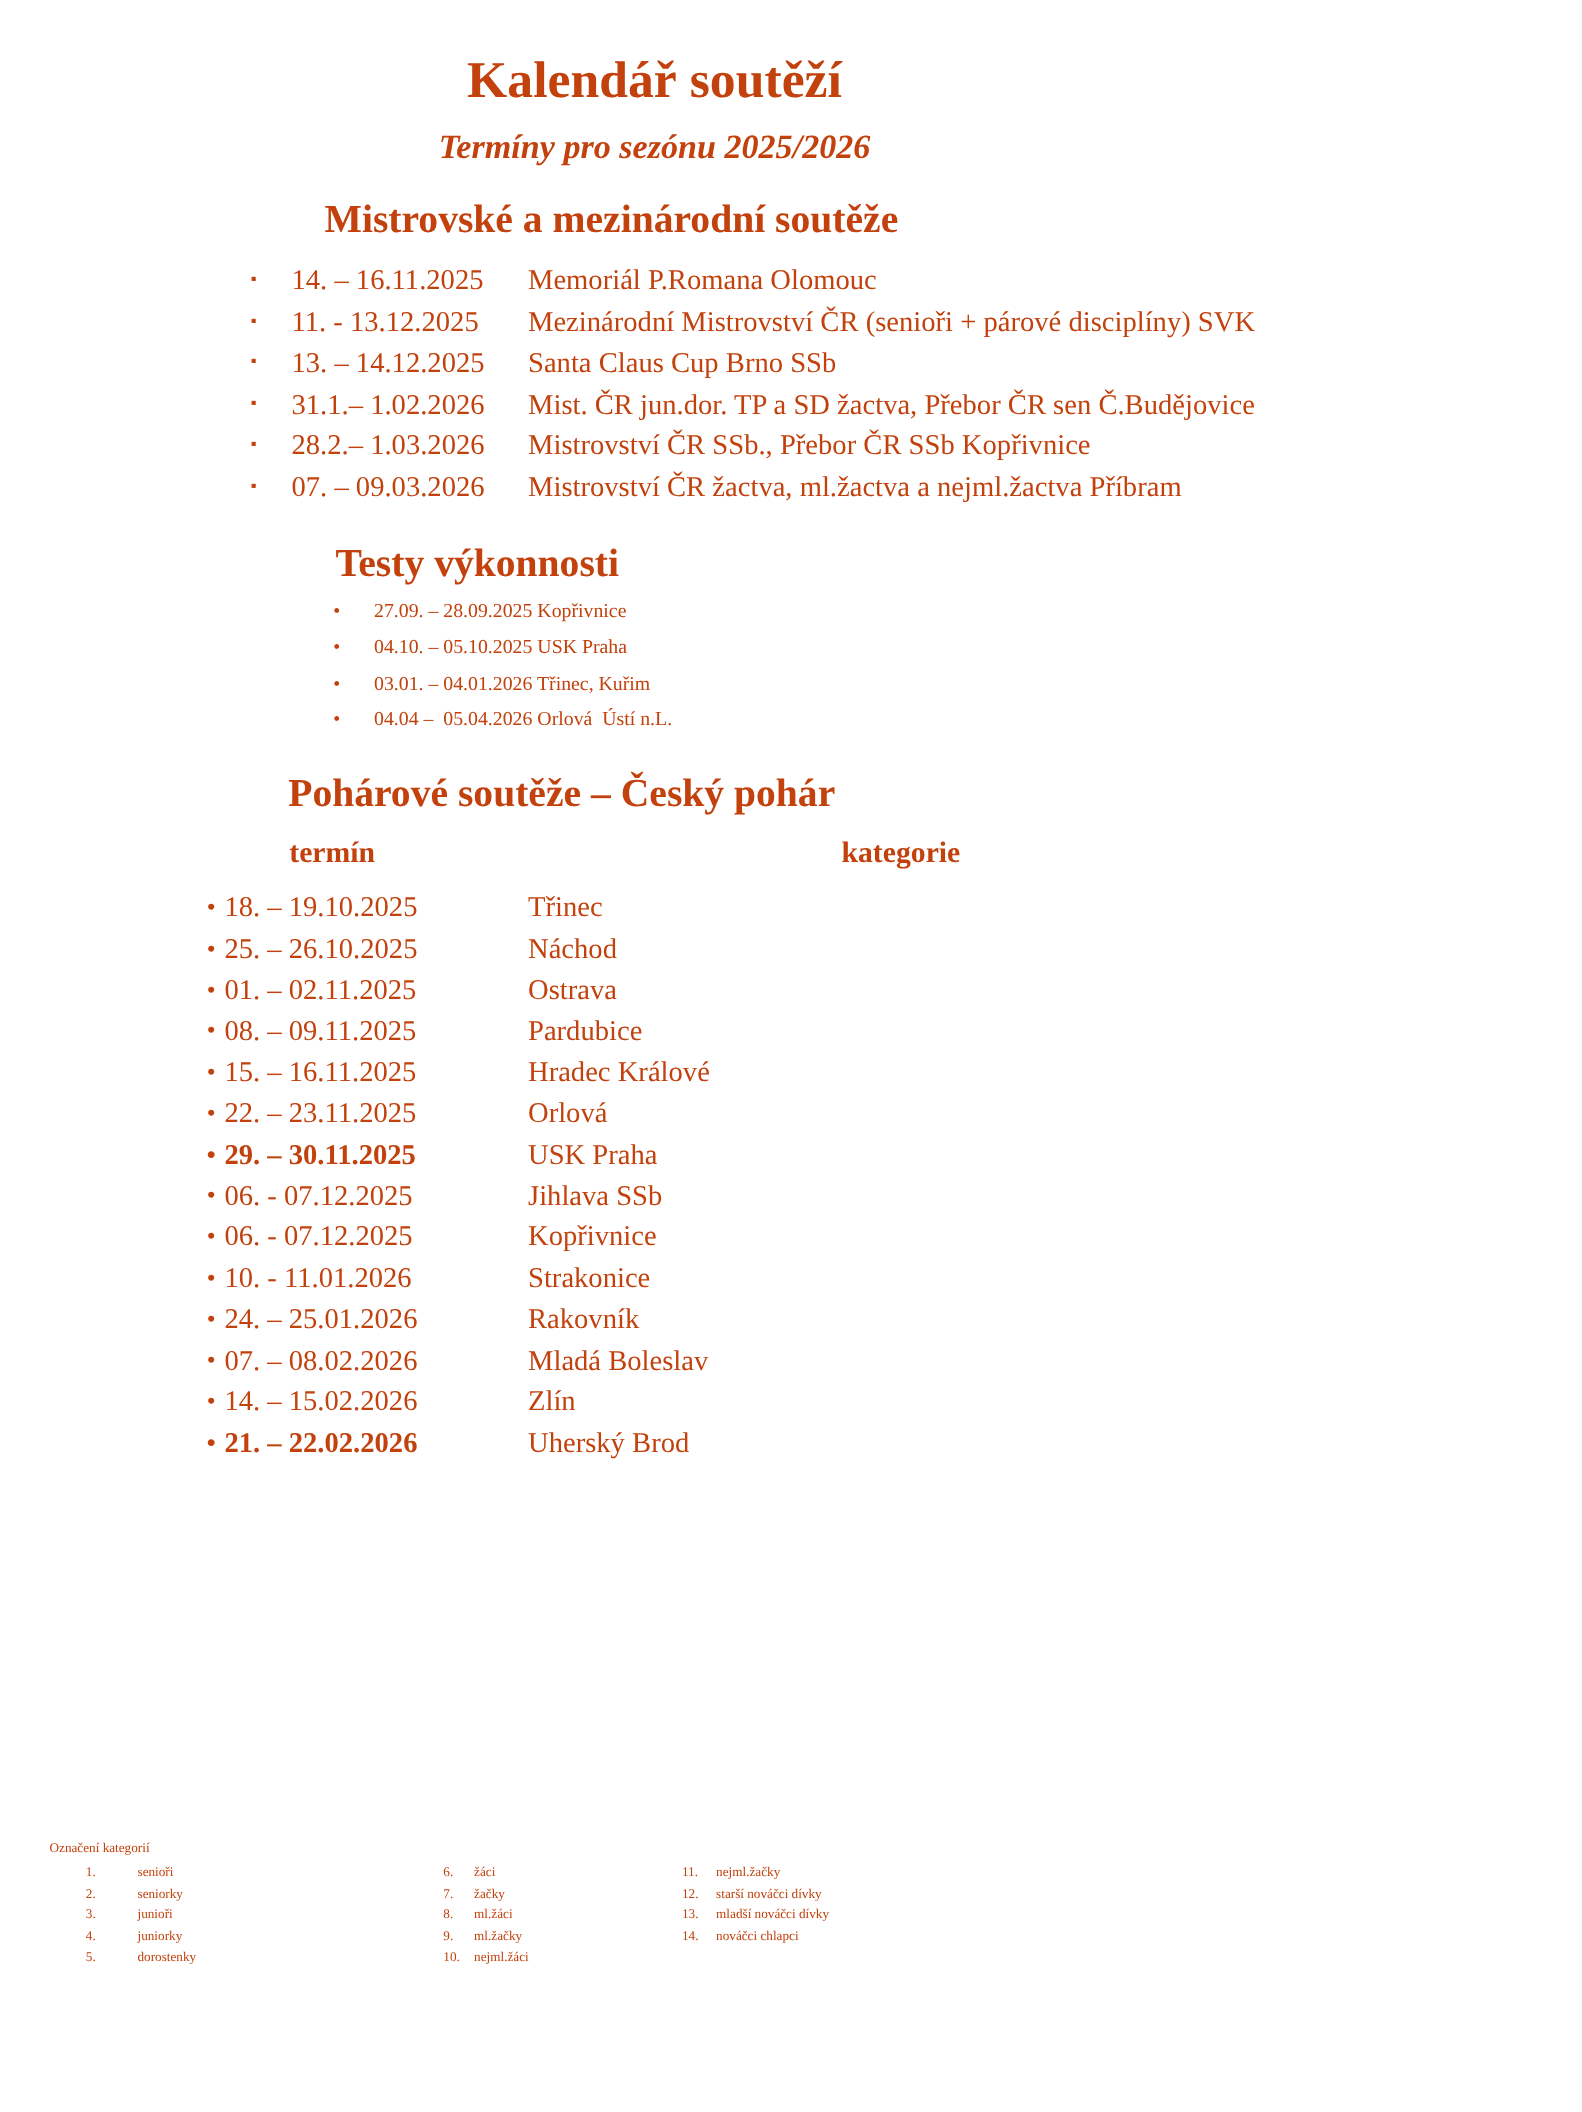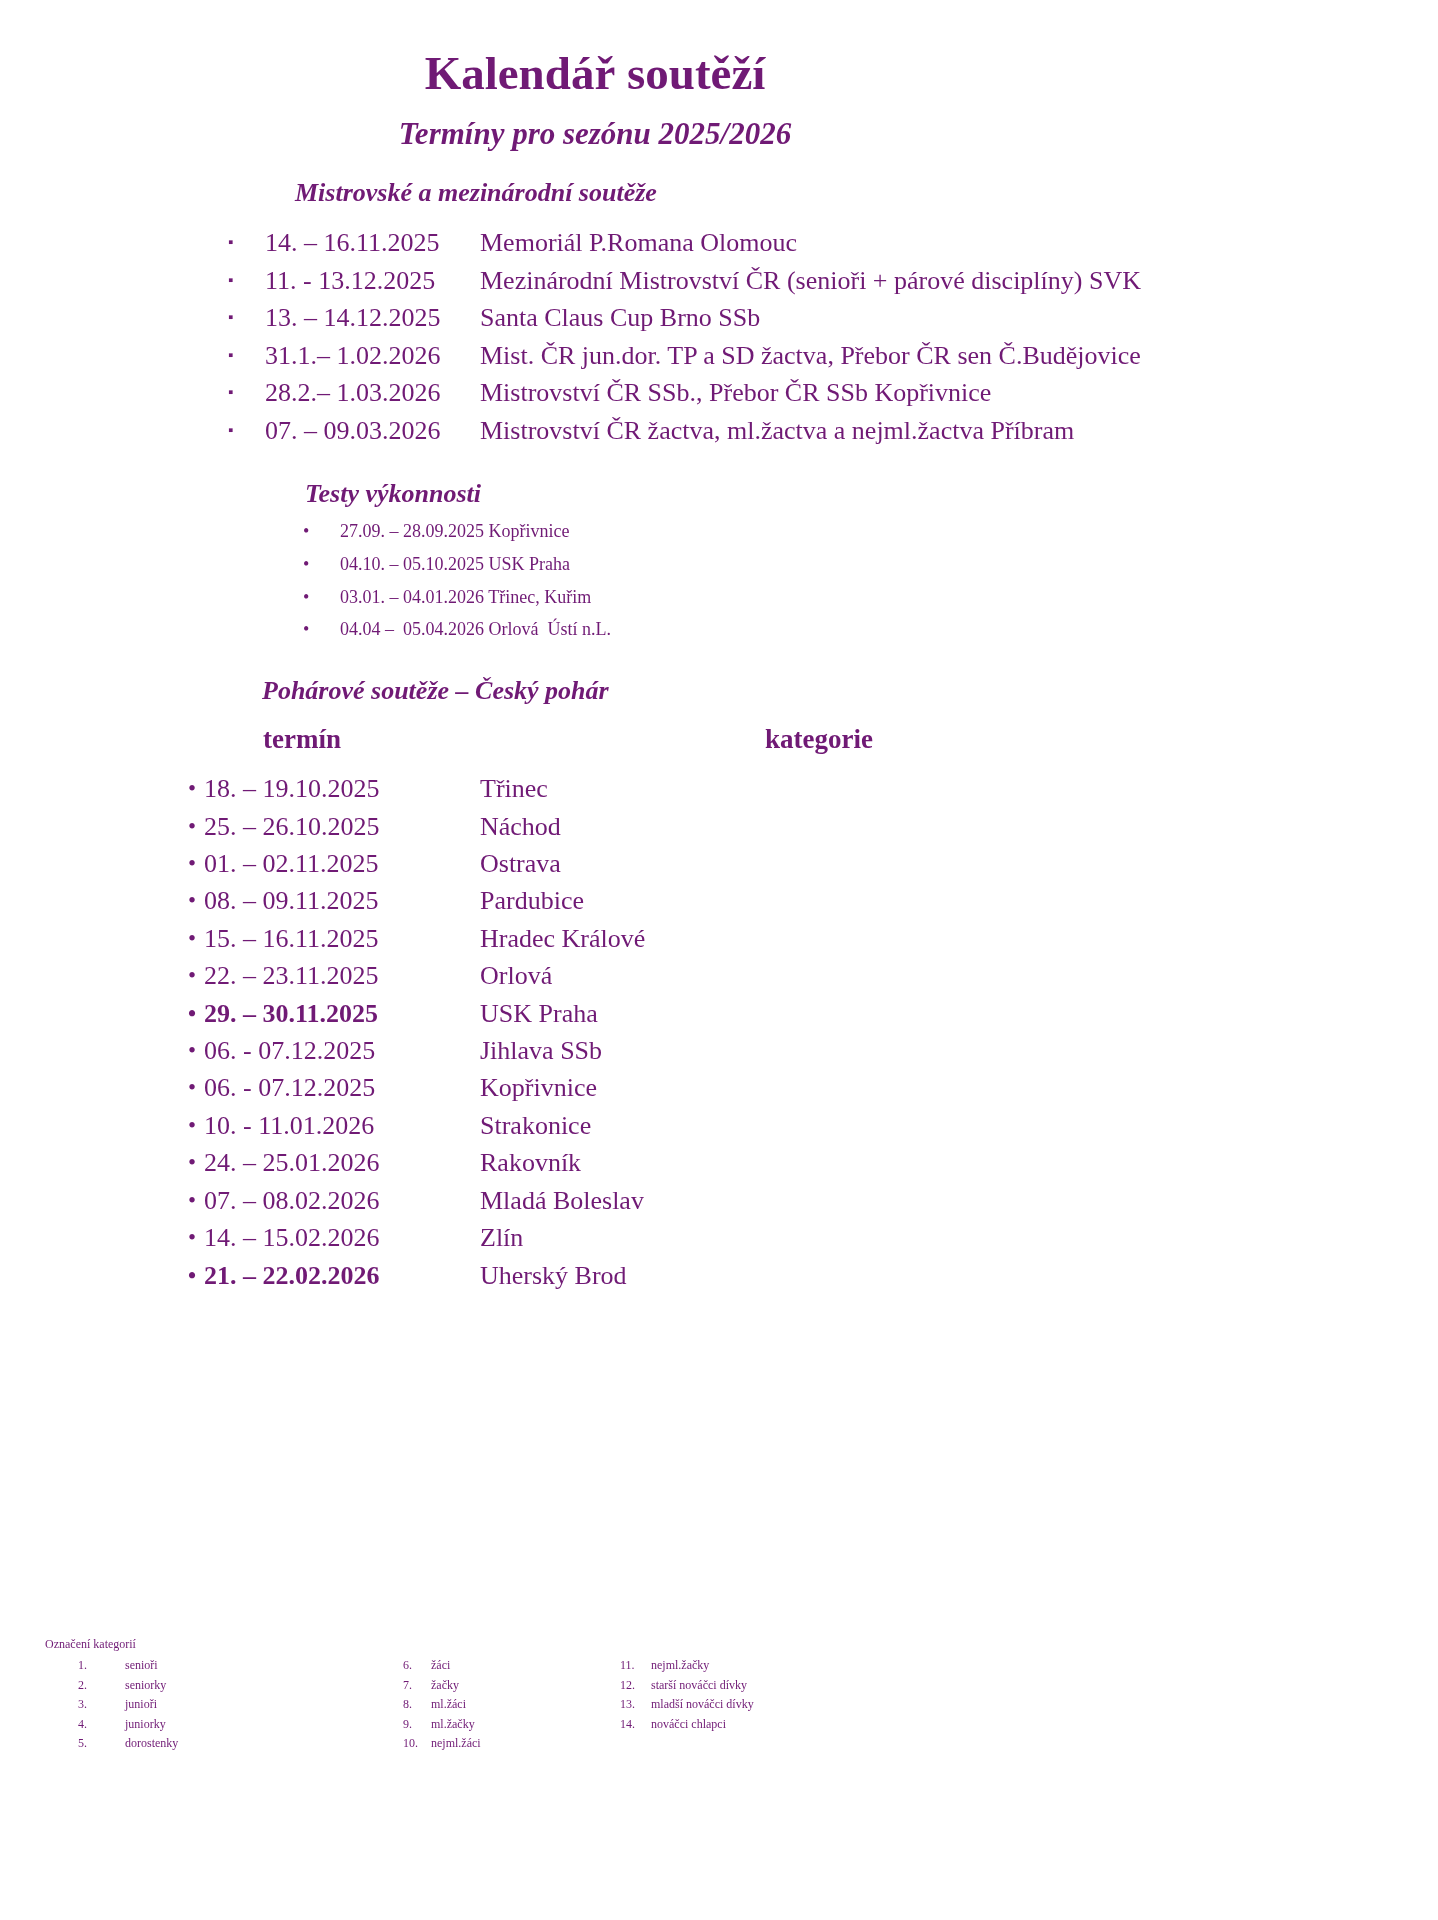"Kalendář soutěží" .page { color: #701a75 -> #c2410c }
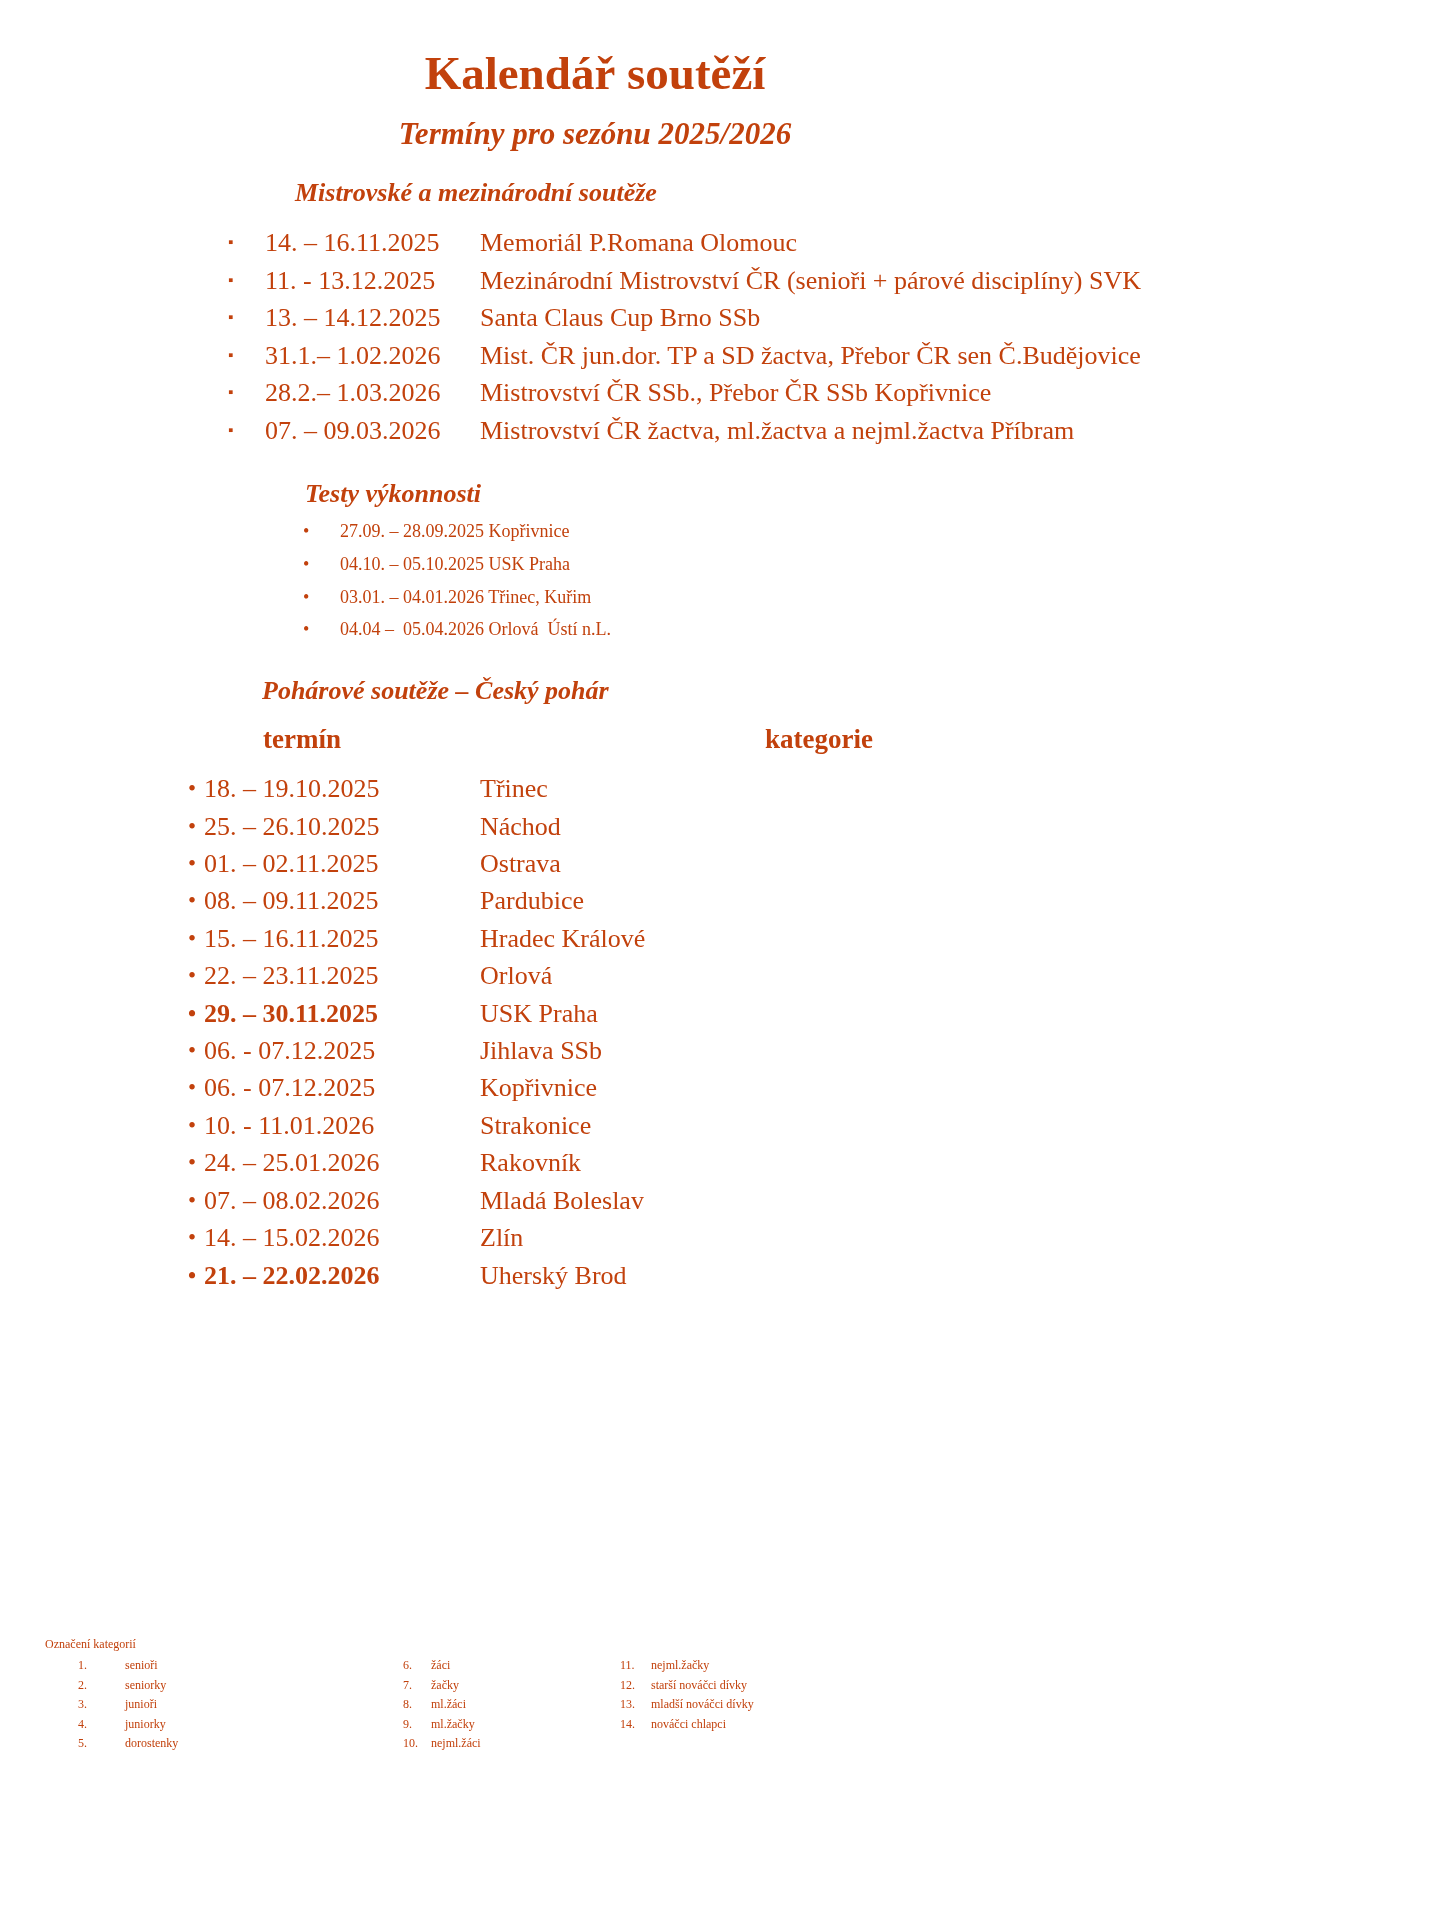"Mistrovské a mezinárodní soutěže" .sec-heading { font-size: 26px -> 36px; font-style: italic -> none }
